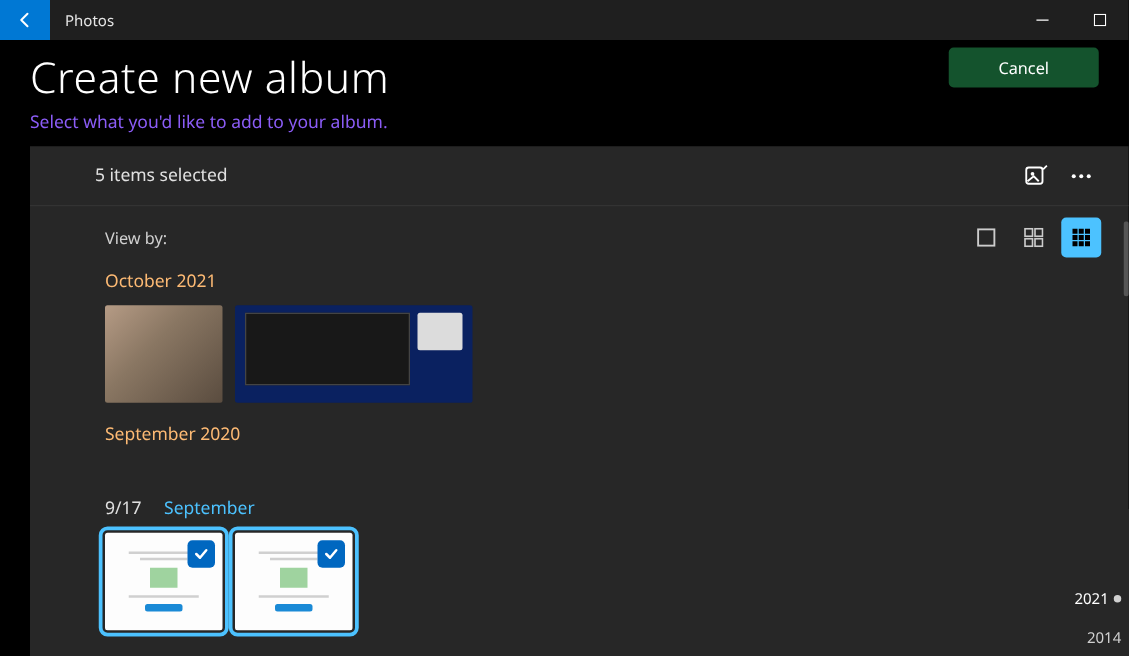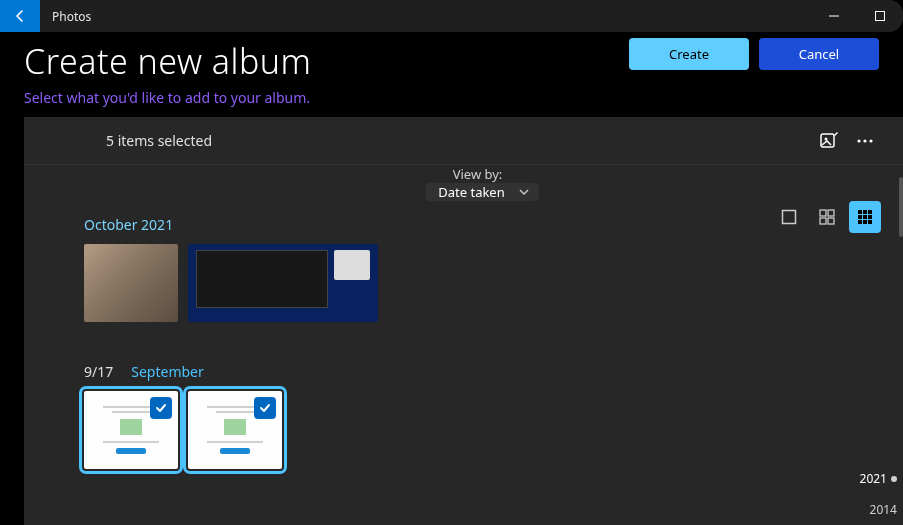"Photos" .titlebar { border-radius: 14px -> none }
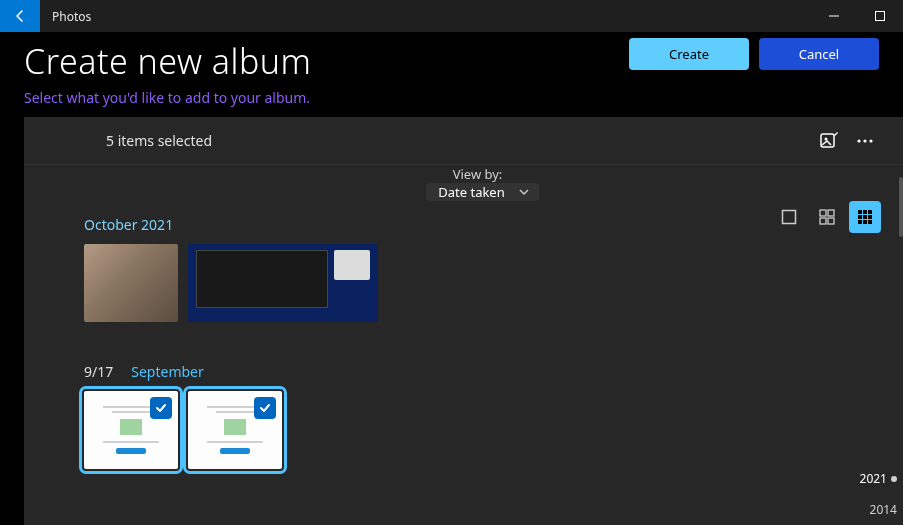"Create" div.pill-btn { html: <div>Create</div> -> none }
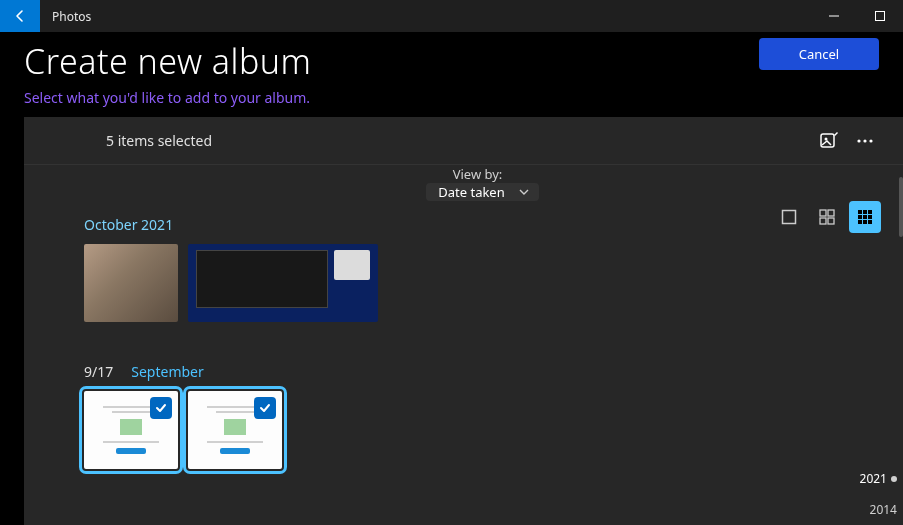"Cancel" .cancel-btn { background: #1d4ed8 -> #14532d }
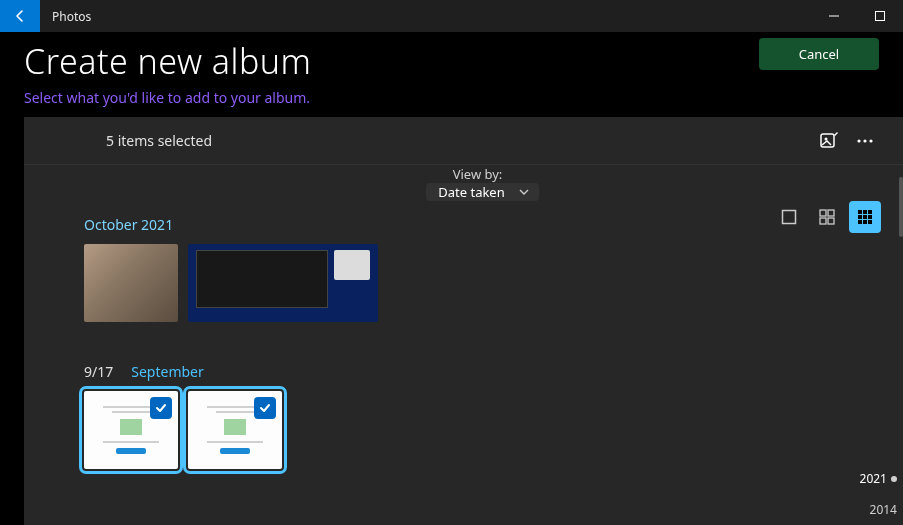"5 items selected" .selection-bar { padding: 0 20px 0 82px -> 0 20px 0 52px }
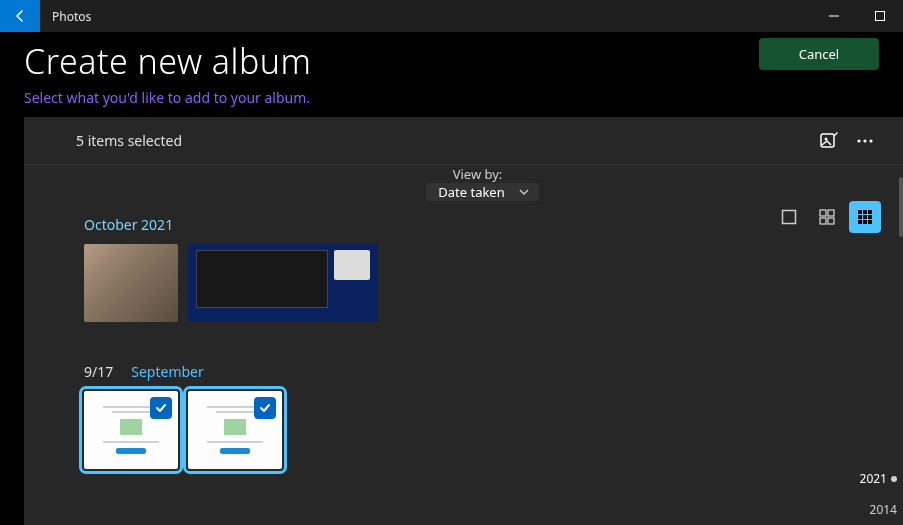"View by:" .viewbar { flex-direction: column -> none }
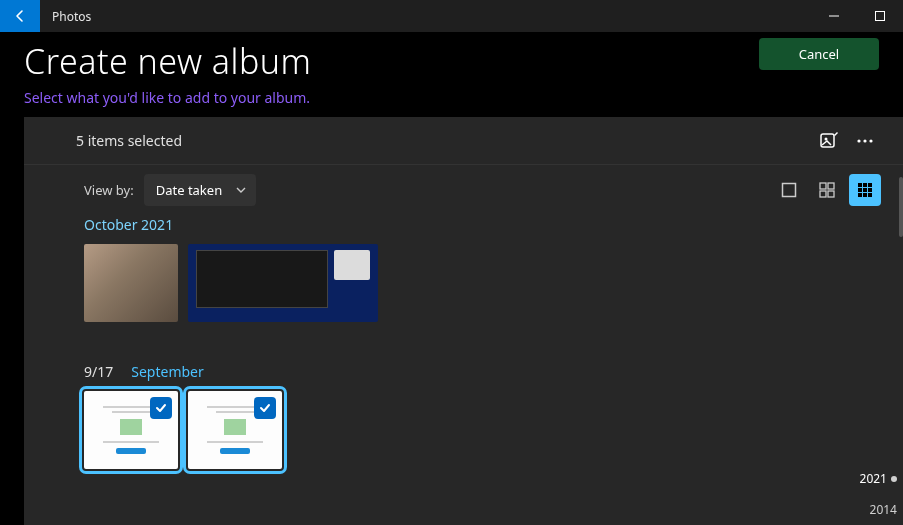"Date taken" div.dropdown { html: <div> <span>Date taken</span> <svg> <path></path> </svg> </div> -> none }
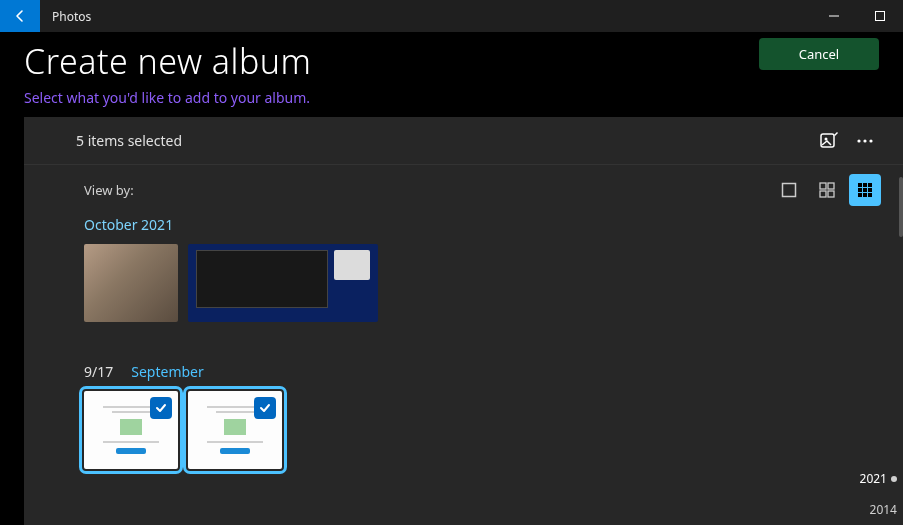"October 2021" .group-title { color: #7dd3fc -> #fdba74 }
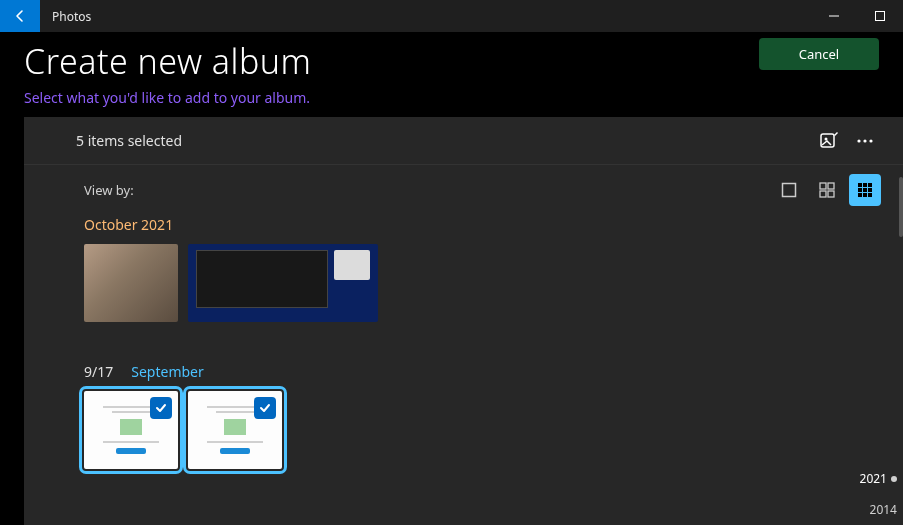"September 2020" div.group-title { html: none -> <div>September 2020</div> }
